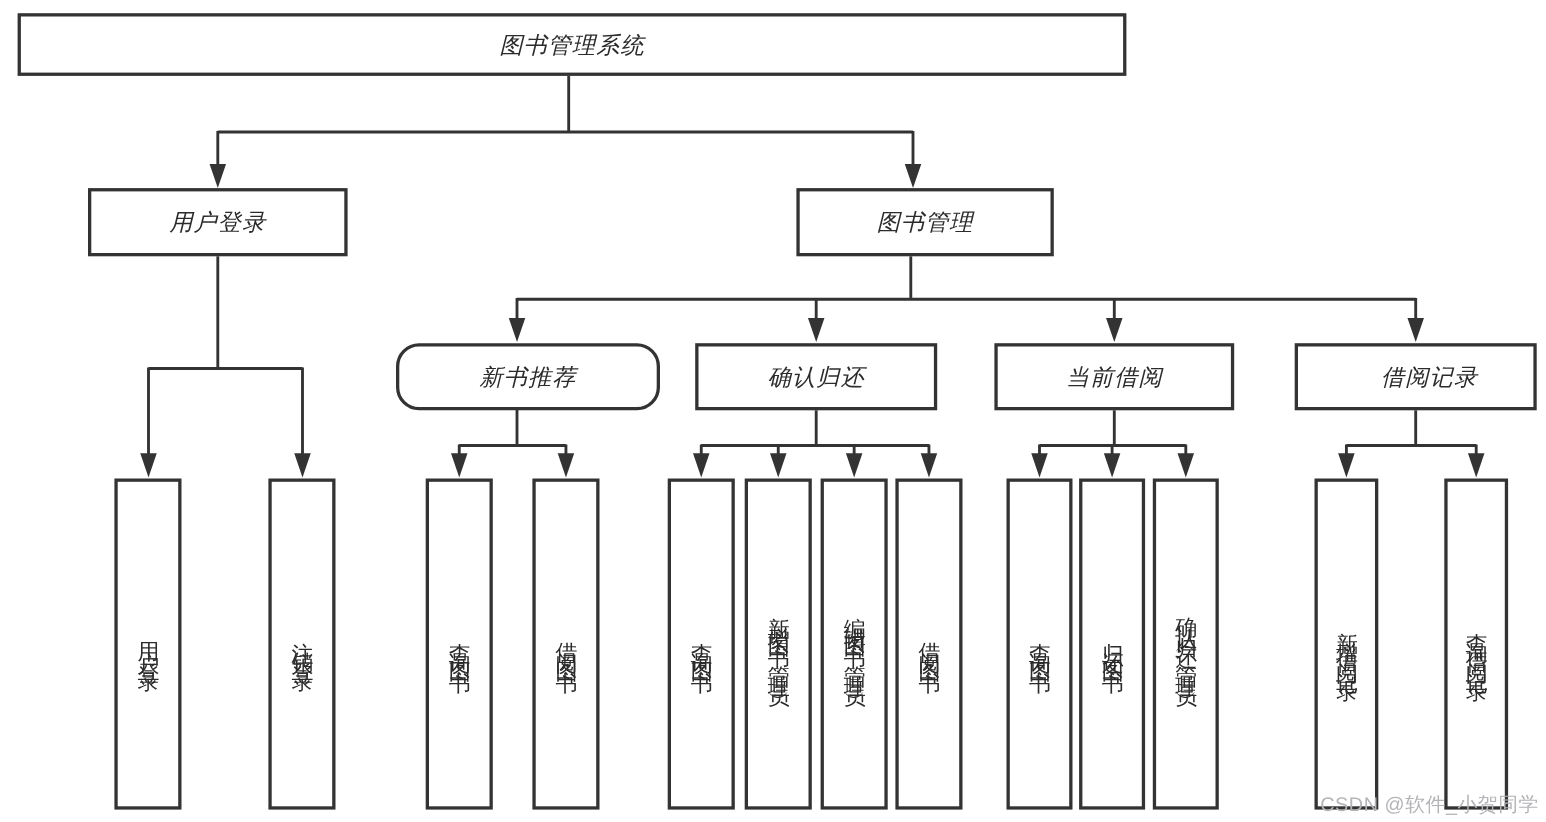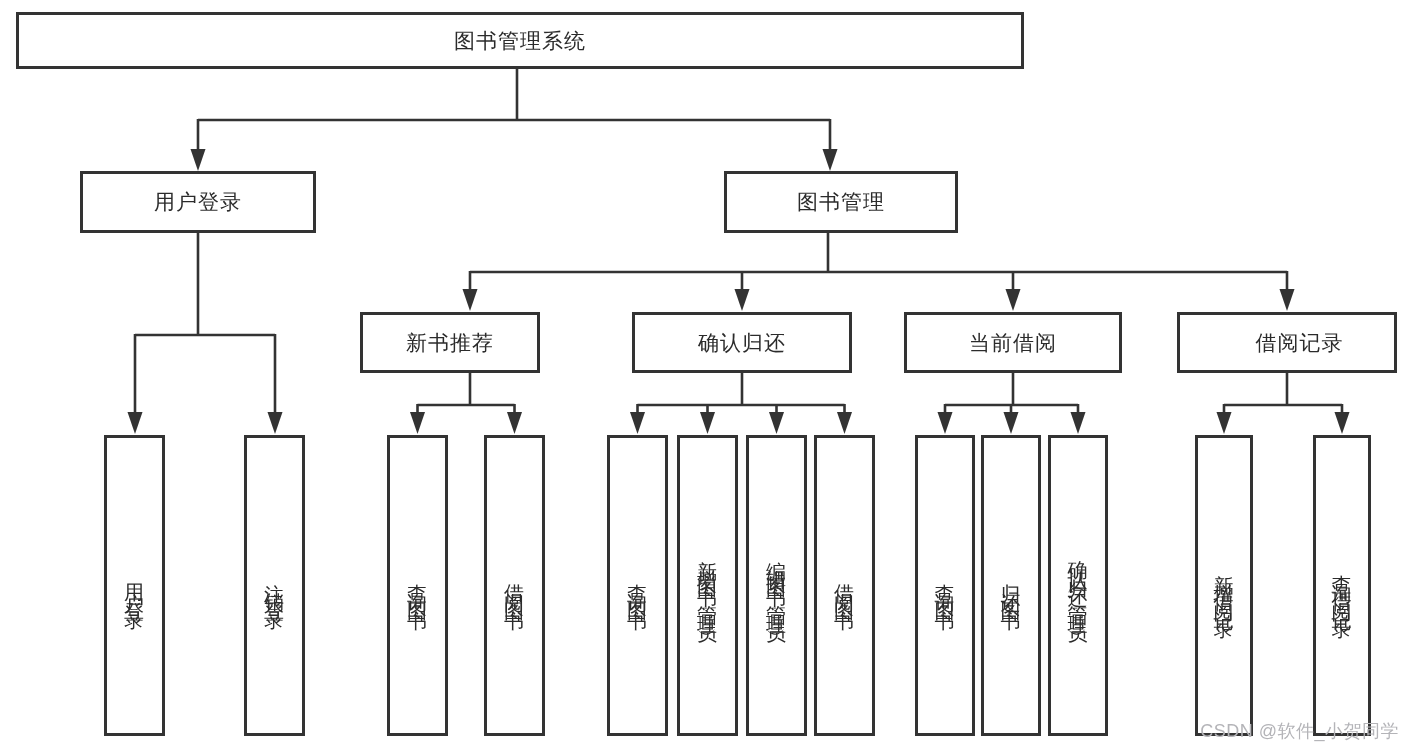"图书管理系统" .hnode { font-style: none -> italic }
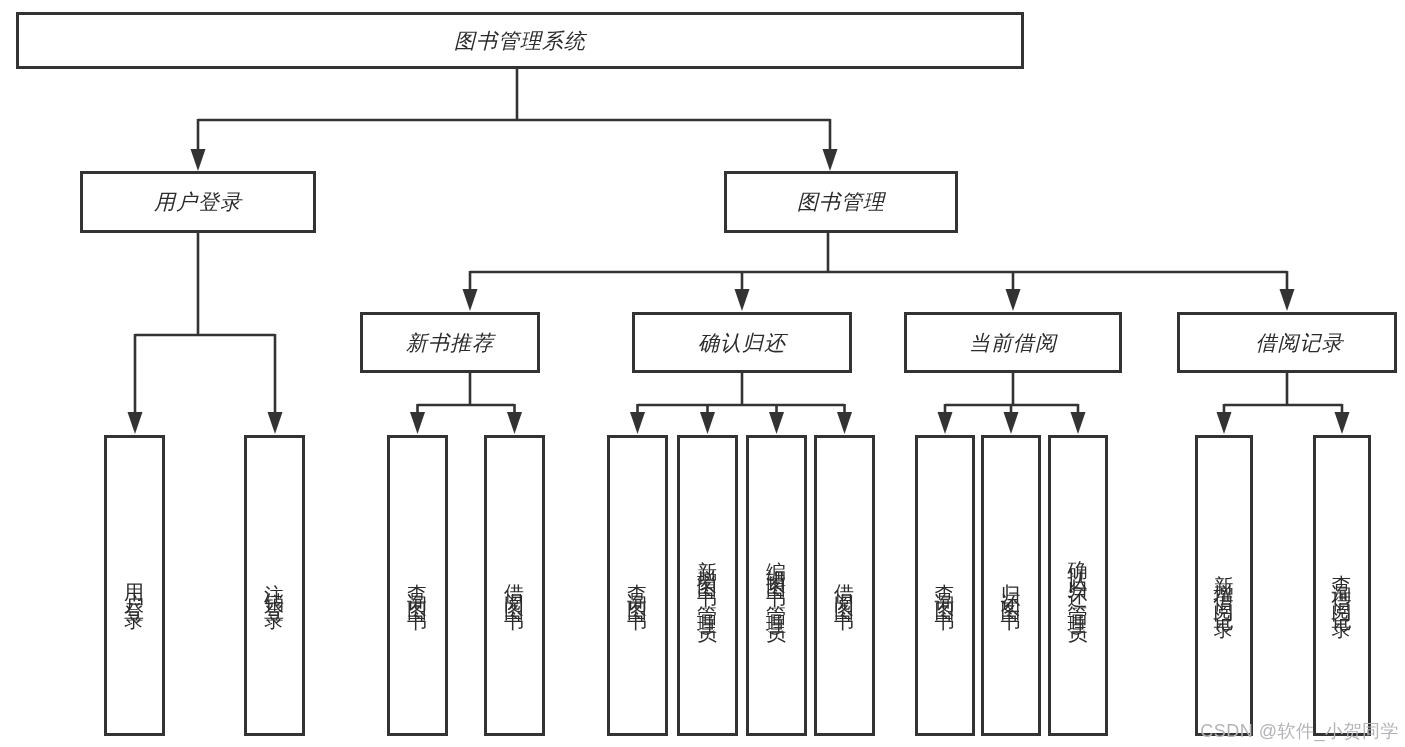"新书推荐" div.hnode { border-radius: none -> 21px; width: 180px -> 240px }
